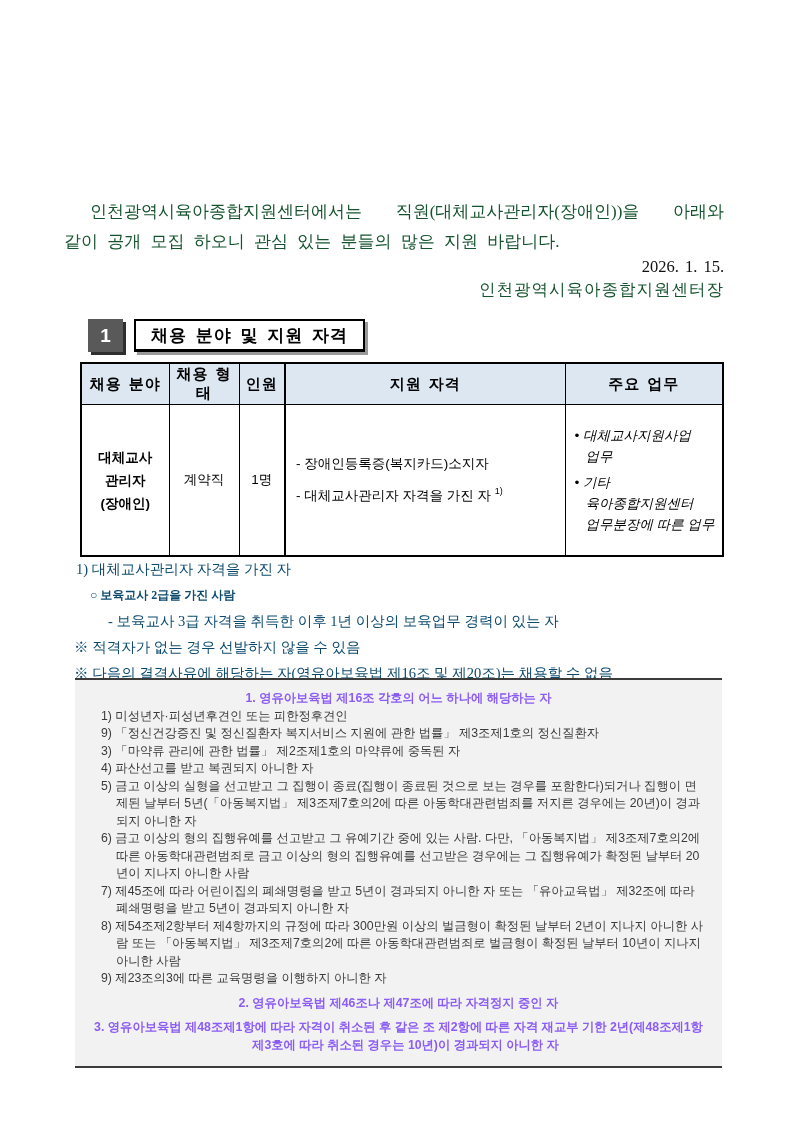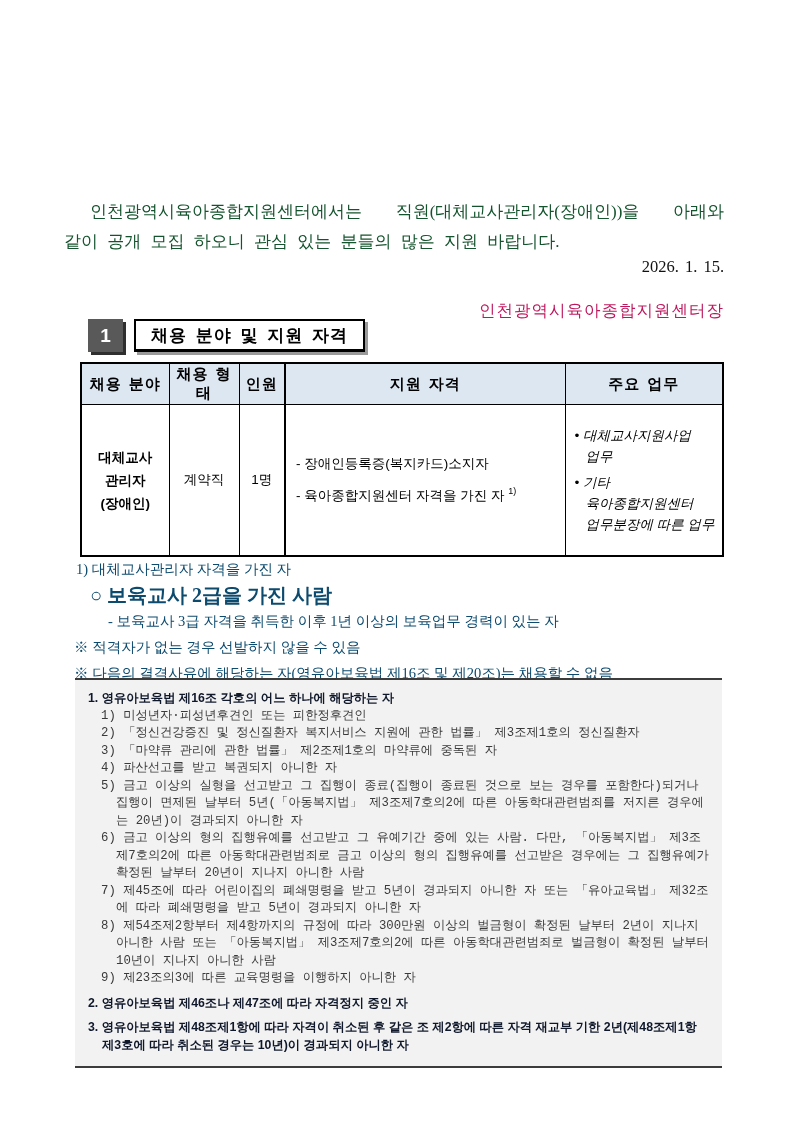"인천광역시육아종합지원센터장" .signer-line { color: #be185d -> #14532d; top: 300px -> 279px }
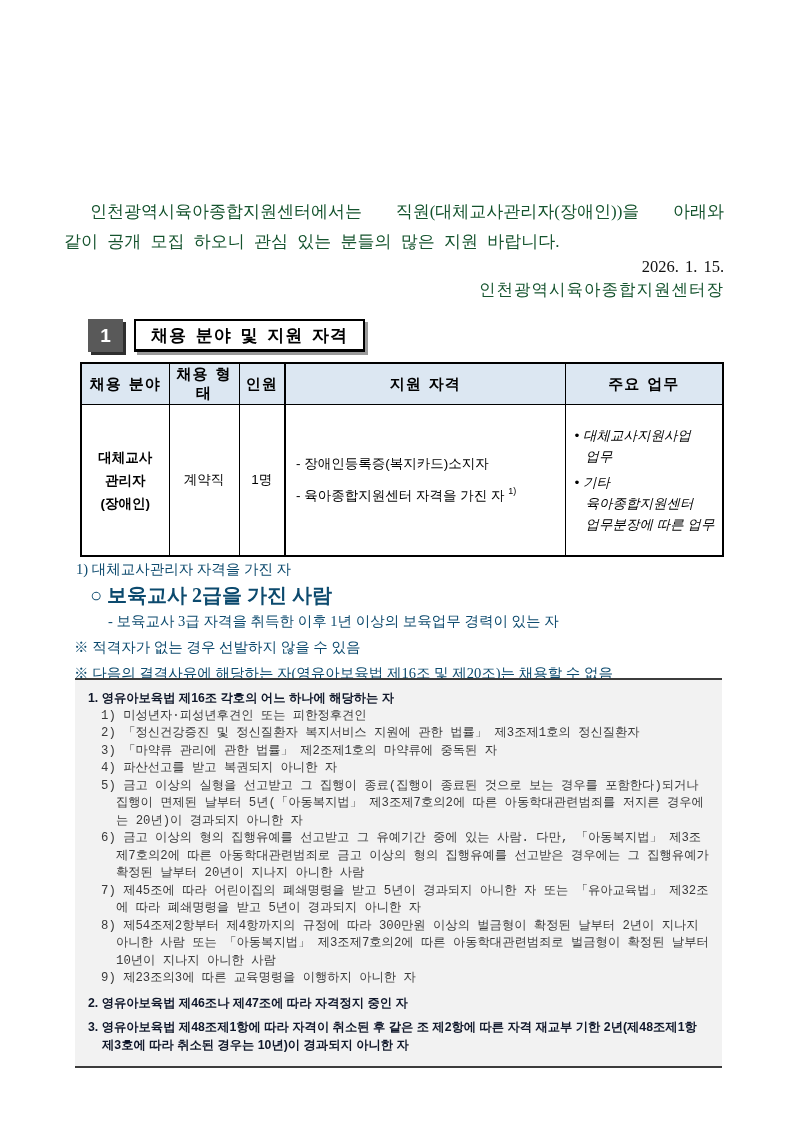"- 육아종합지원센터 자격을 가진 자" span { text: 육아종합지원센터 -> 대체교사관리자 }
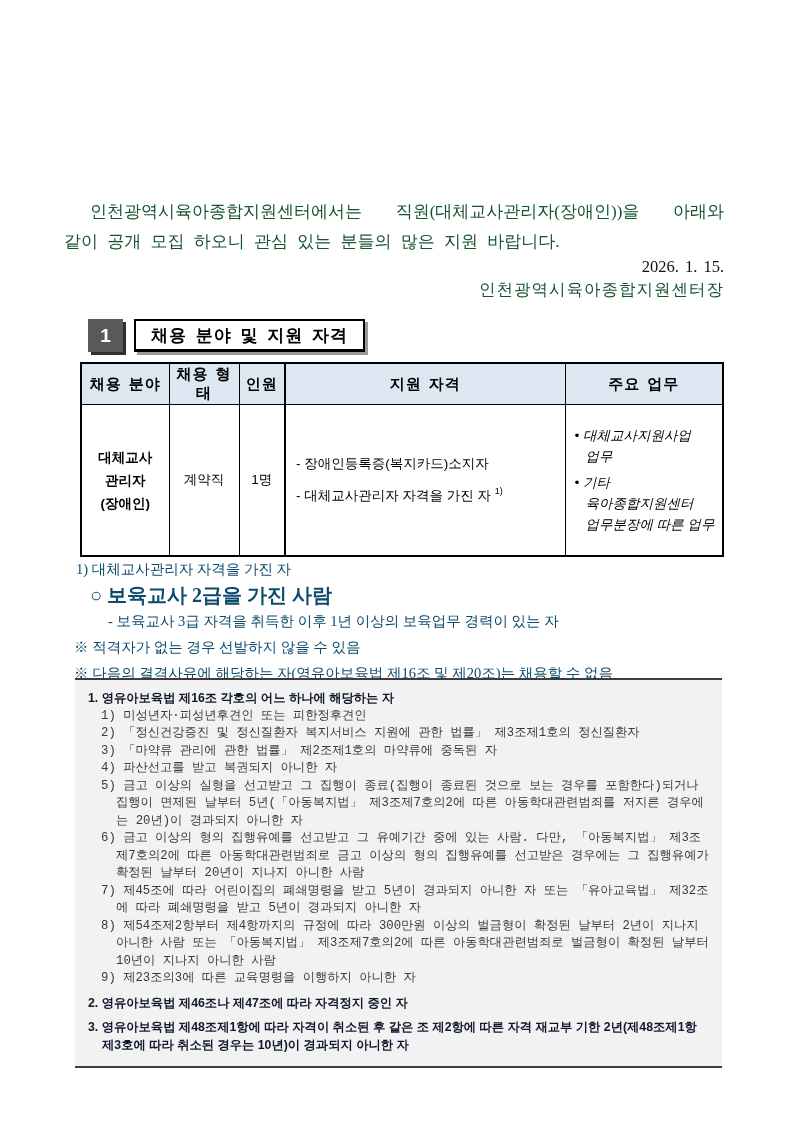"○ 보육교사 2급을 가진 사람" .note.circle { font-size: 20px -> 12px }
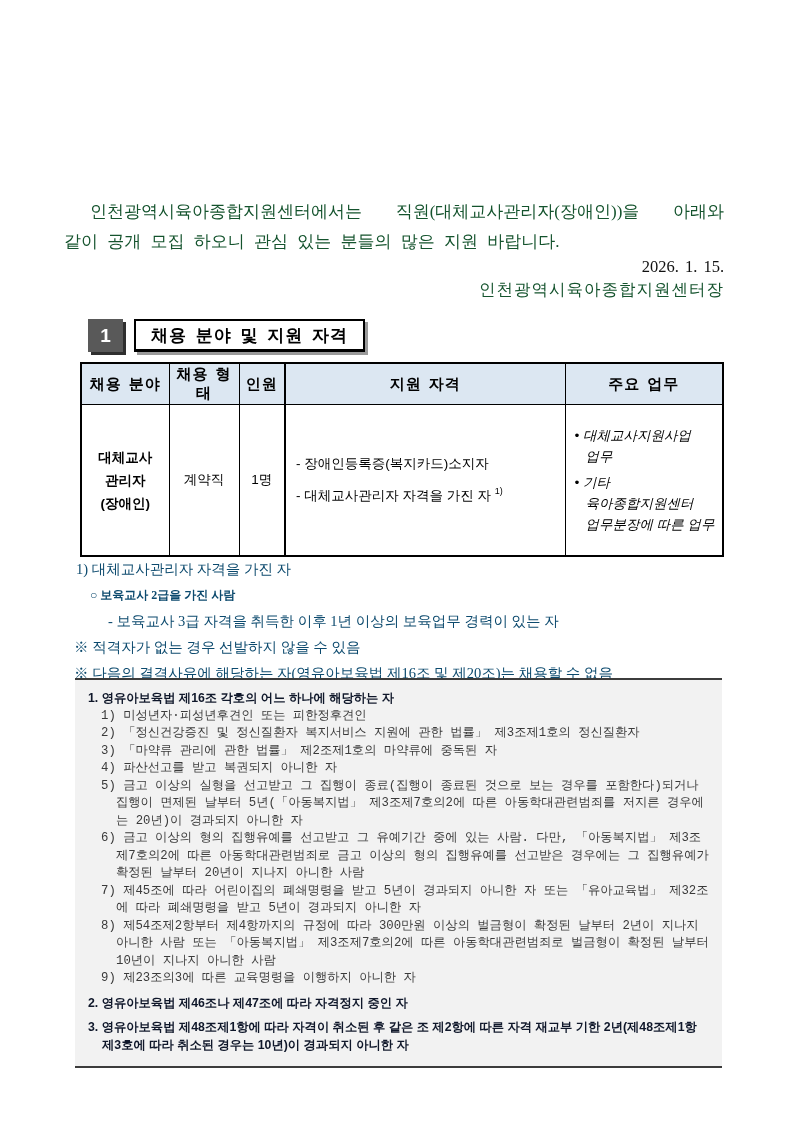"1. 영유아보육법 제16조 각호의 어느" .bx.main { color: #0f172a -> #8b5cf6; text-align: none -> center }
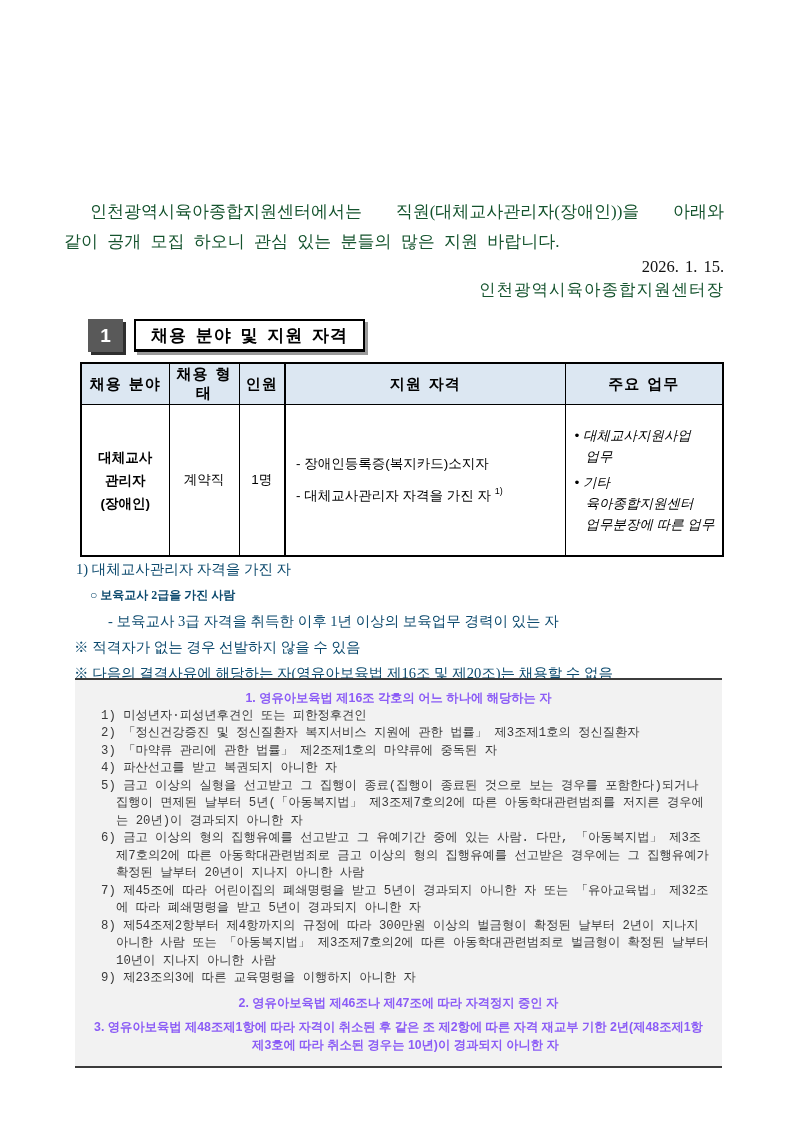"1) 미성년자·피성년후견인 또는 피한정후견인" .bx.sub { font-family: Liberation Mono, monospace -> none }
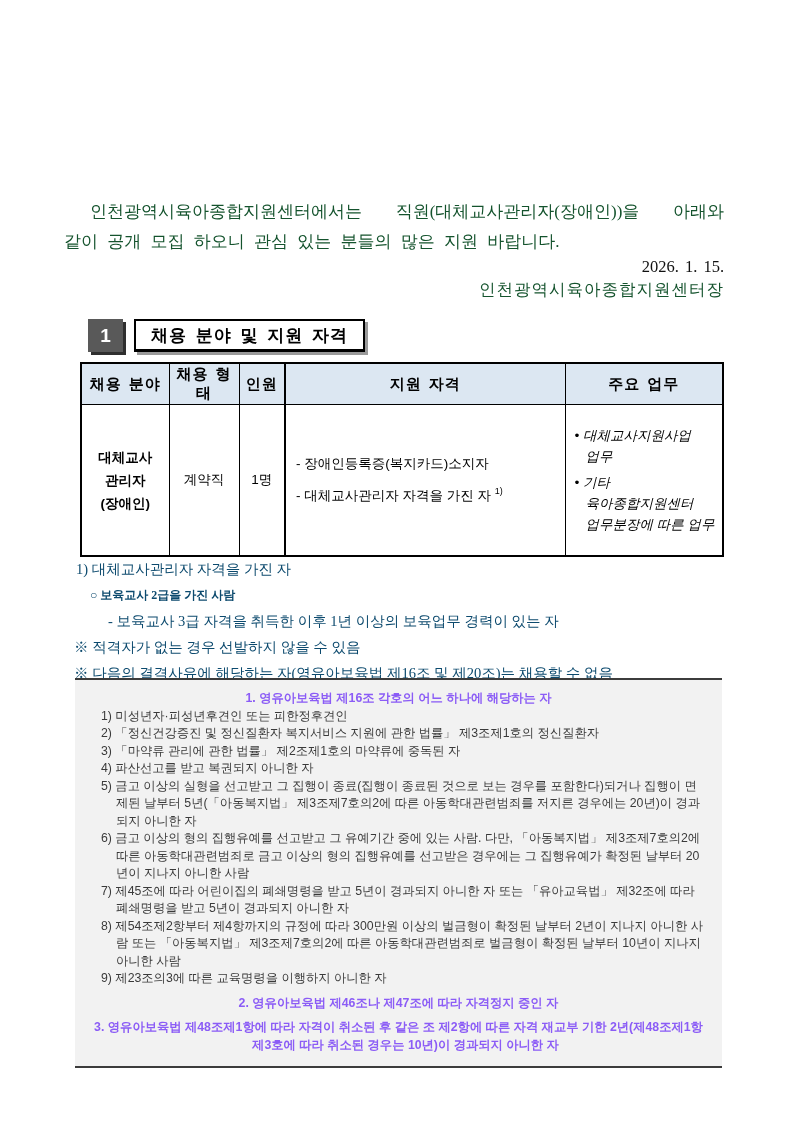"2) 「정신건강증진 및 정신질환자 복지서비스" div.bx { text: 2 -> 9 }
